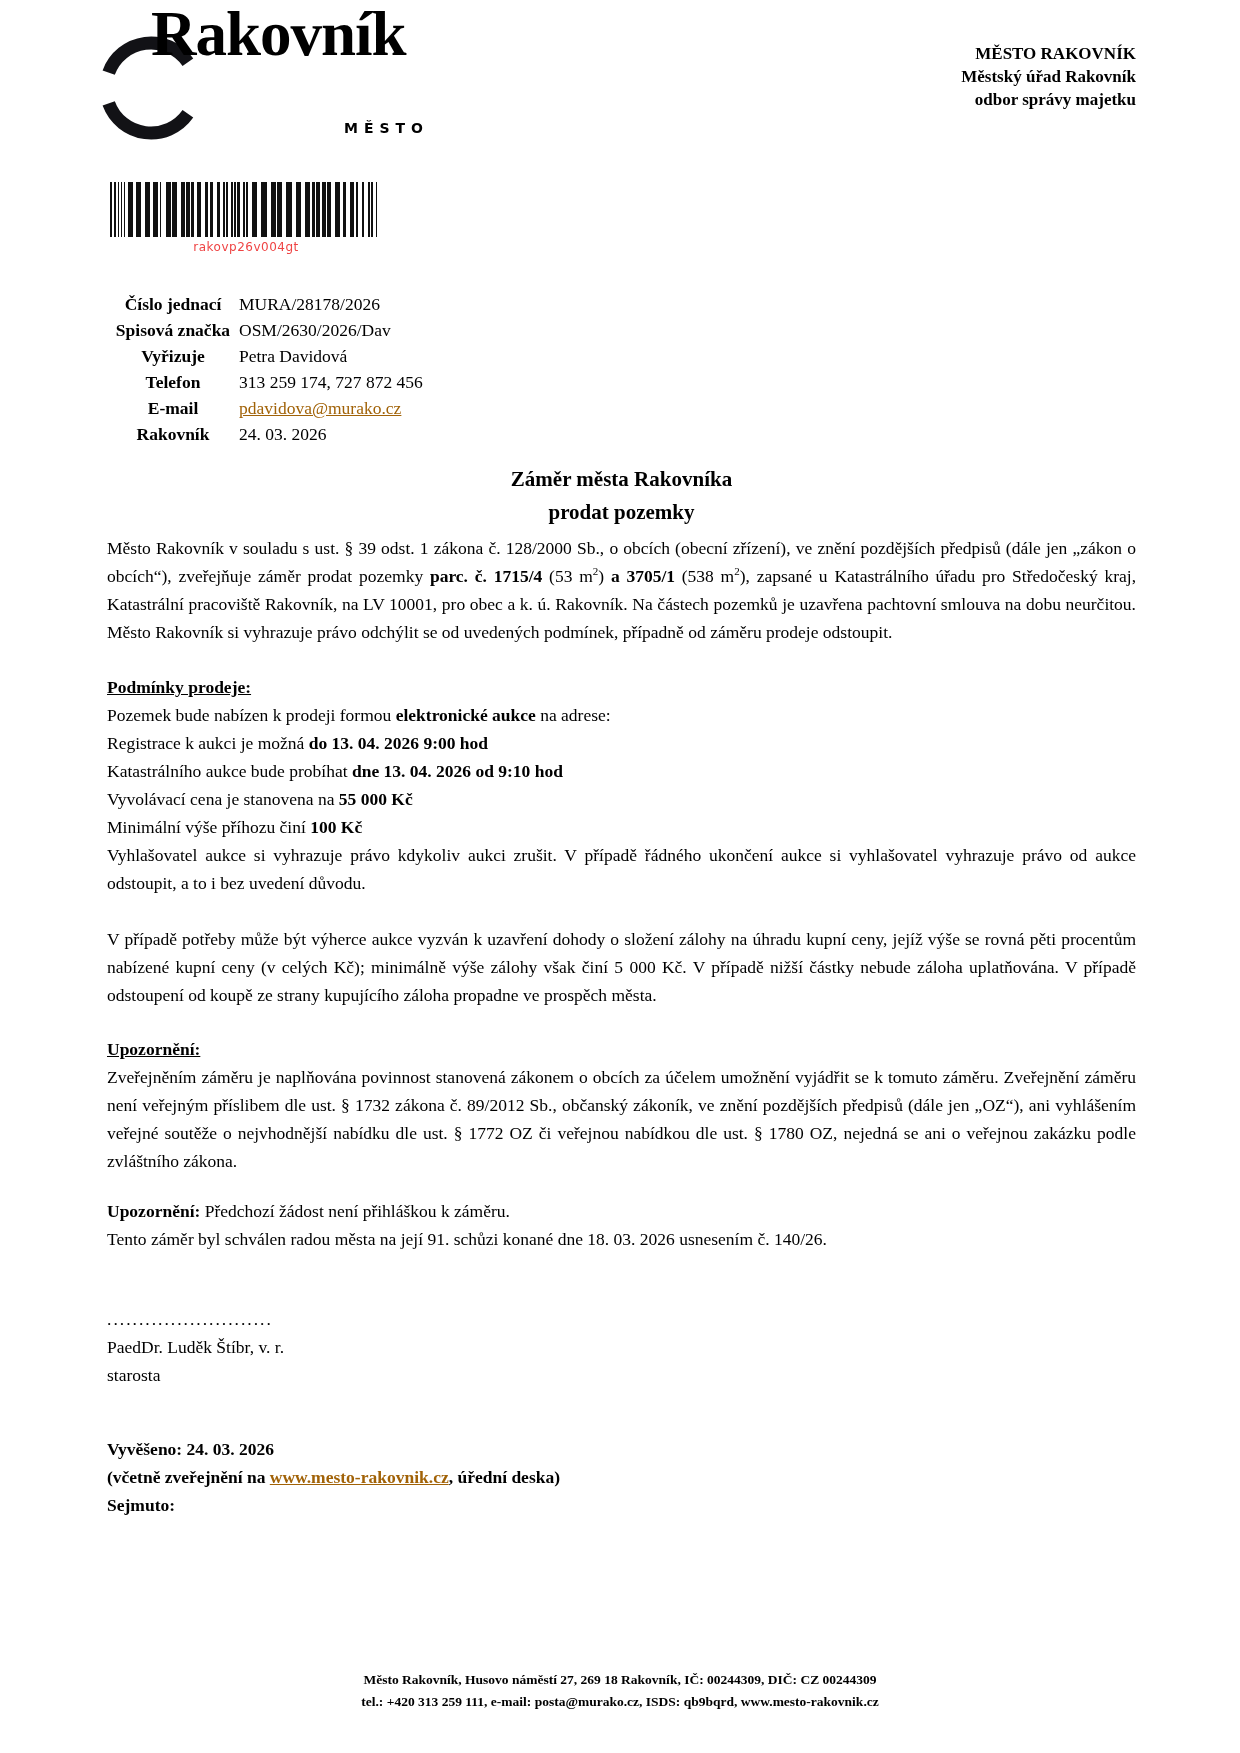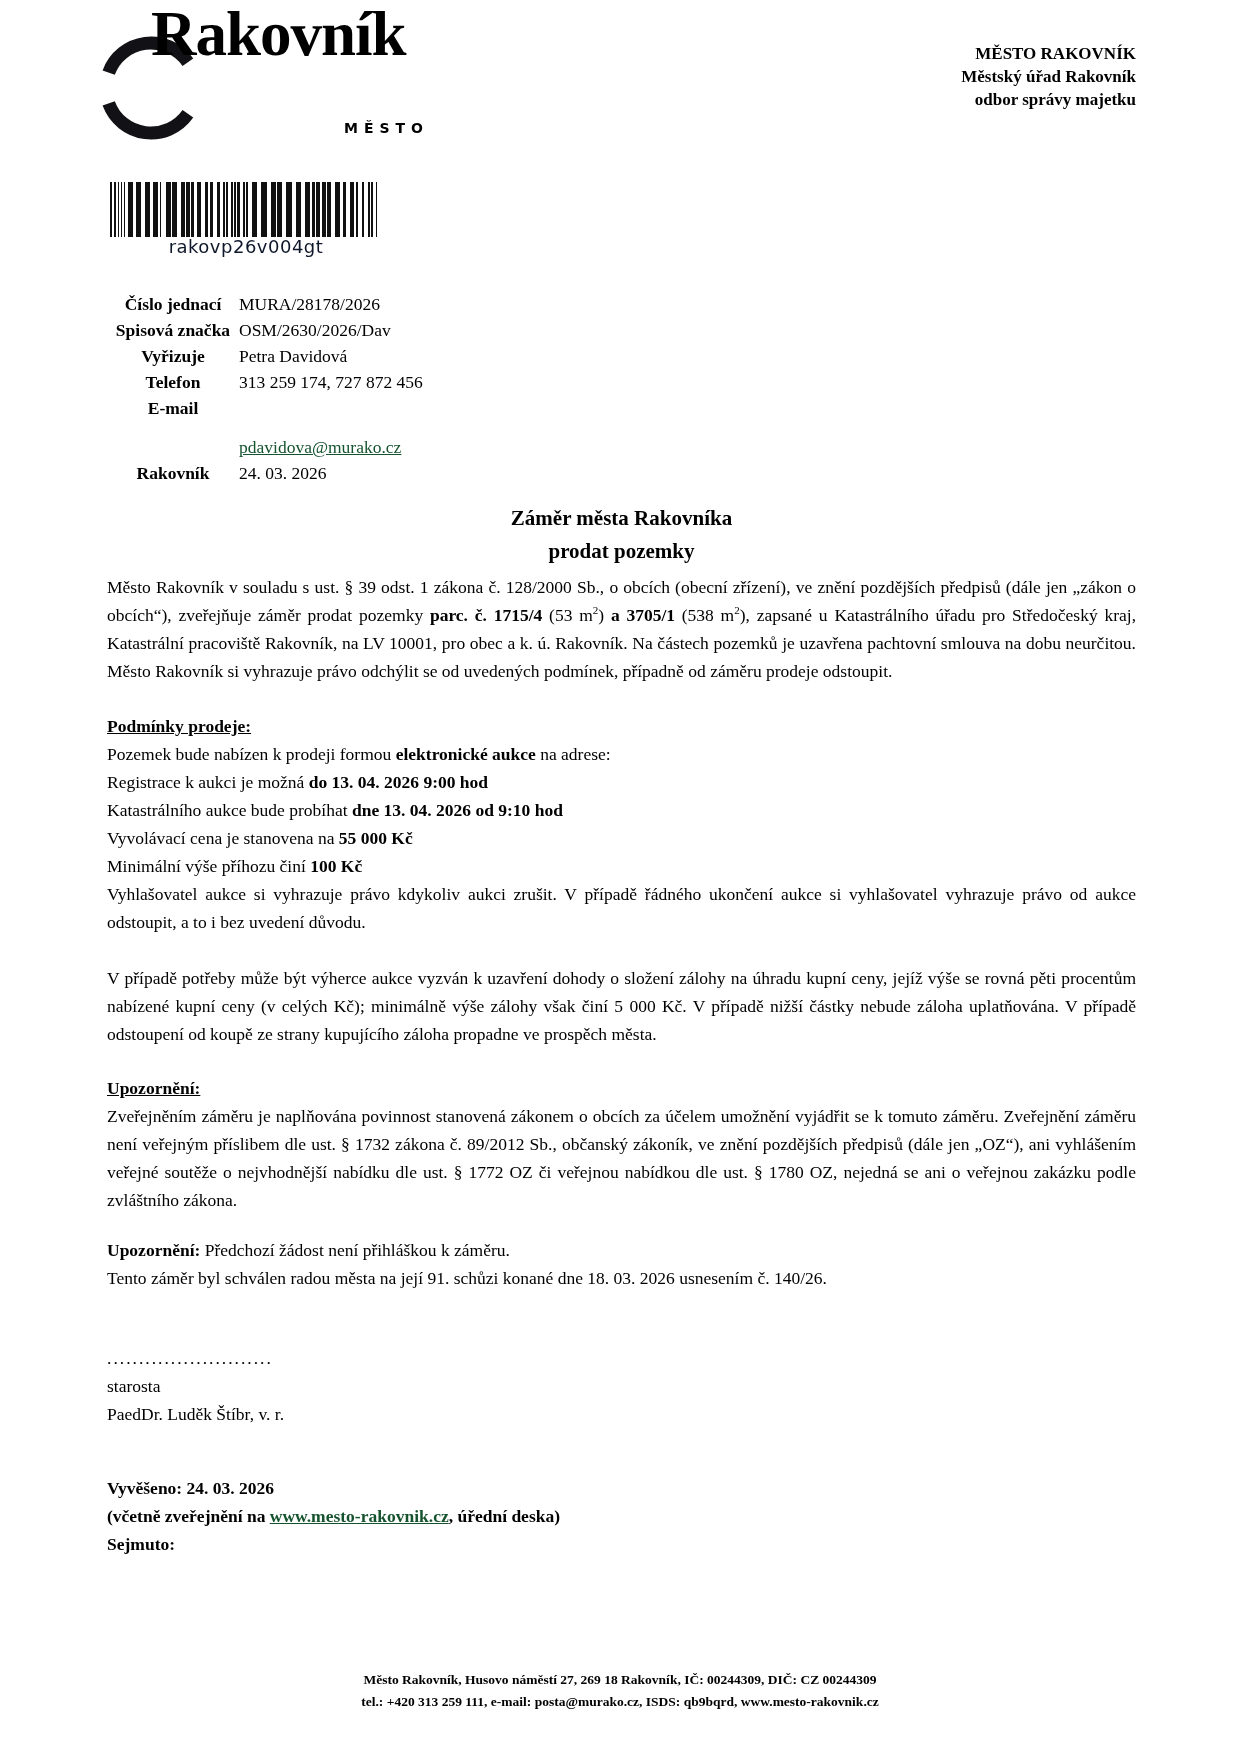"rakovp26v004gt" .bc-label { color: #0f172a -> #ef4444; font-size: 18px -> 12px }
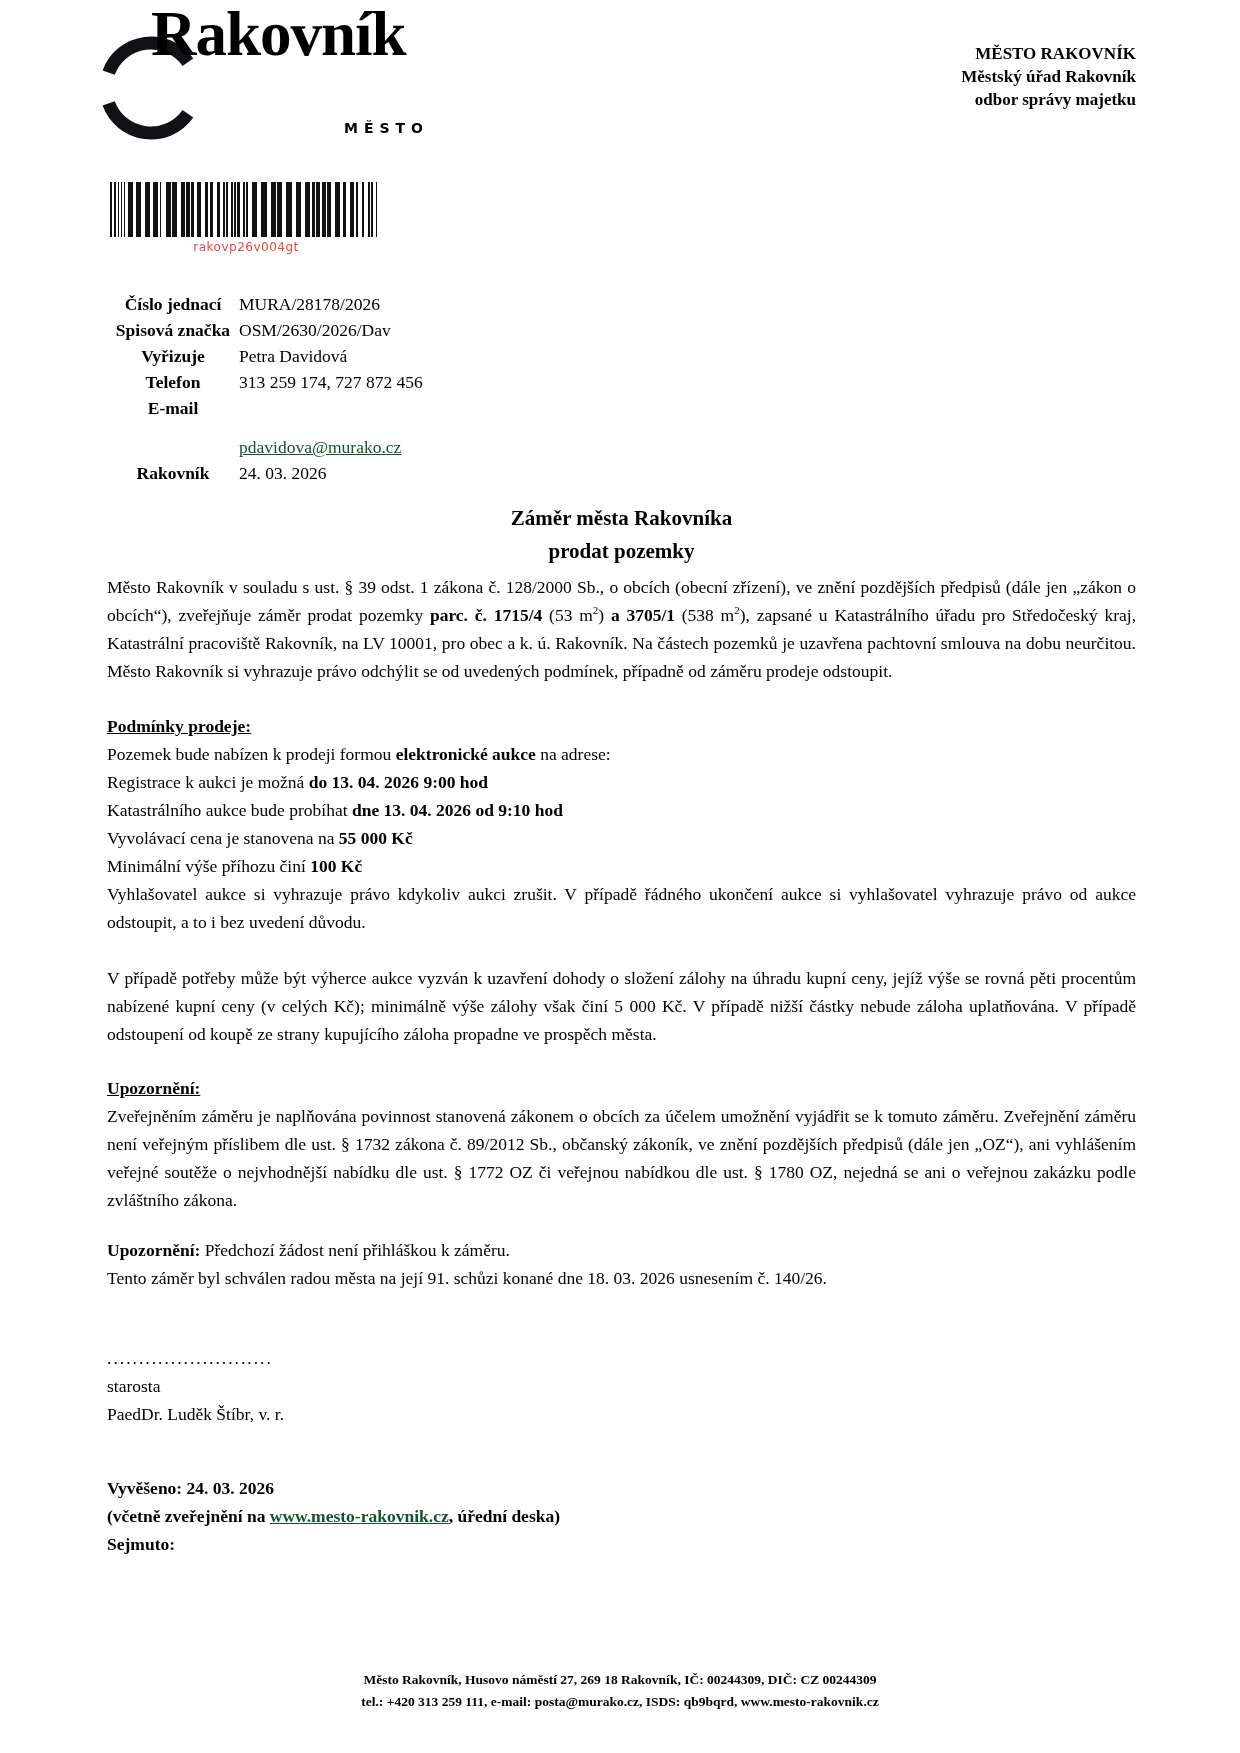"pdavidova@murako.cz" a.lnk { color: #14532d -> #a16207; margin-top: 39px -> none }
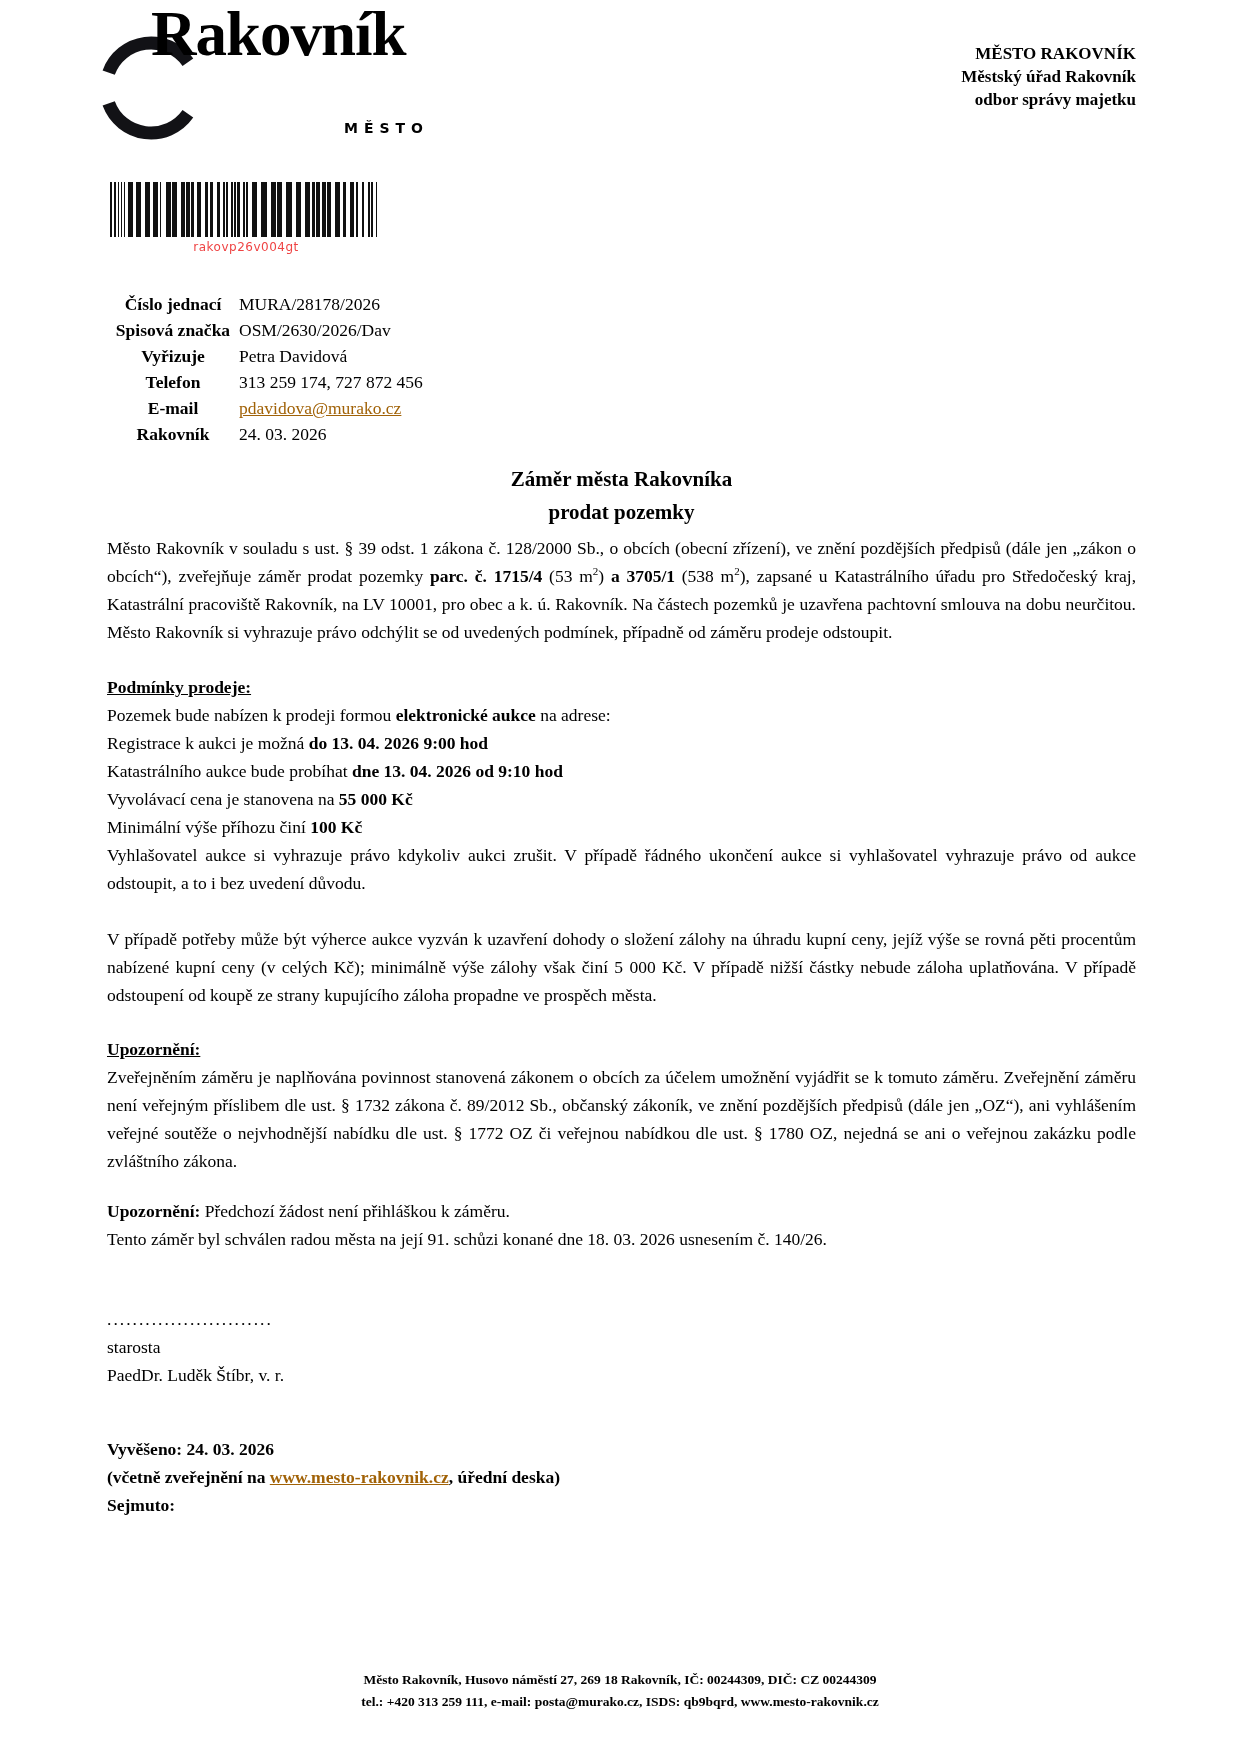"starosta" div { order: before "PaedDr. Luděk Štíbr, v. r." -> after "PaedDr. Luděk Štíbr, v. r." }
